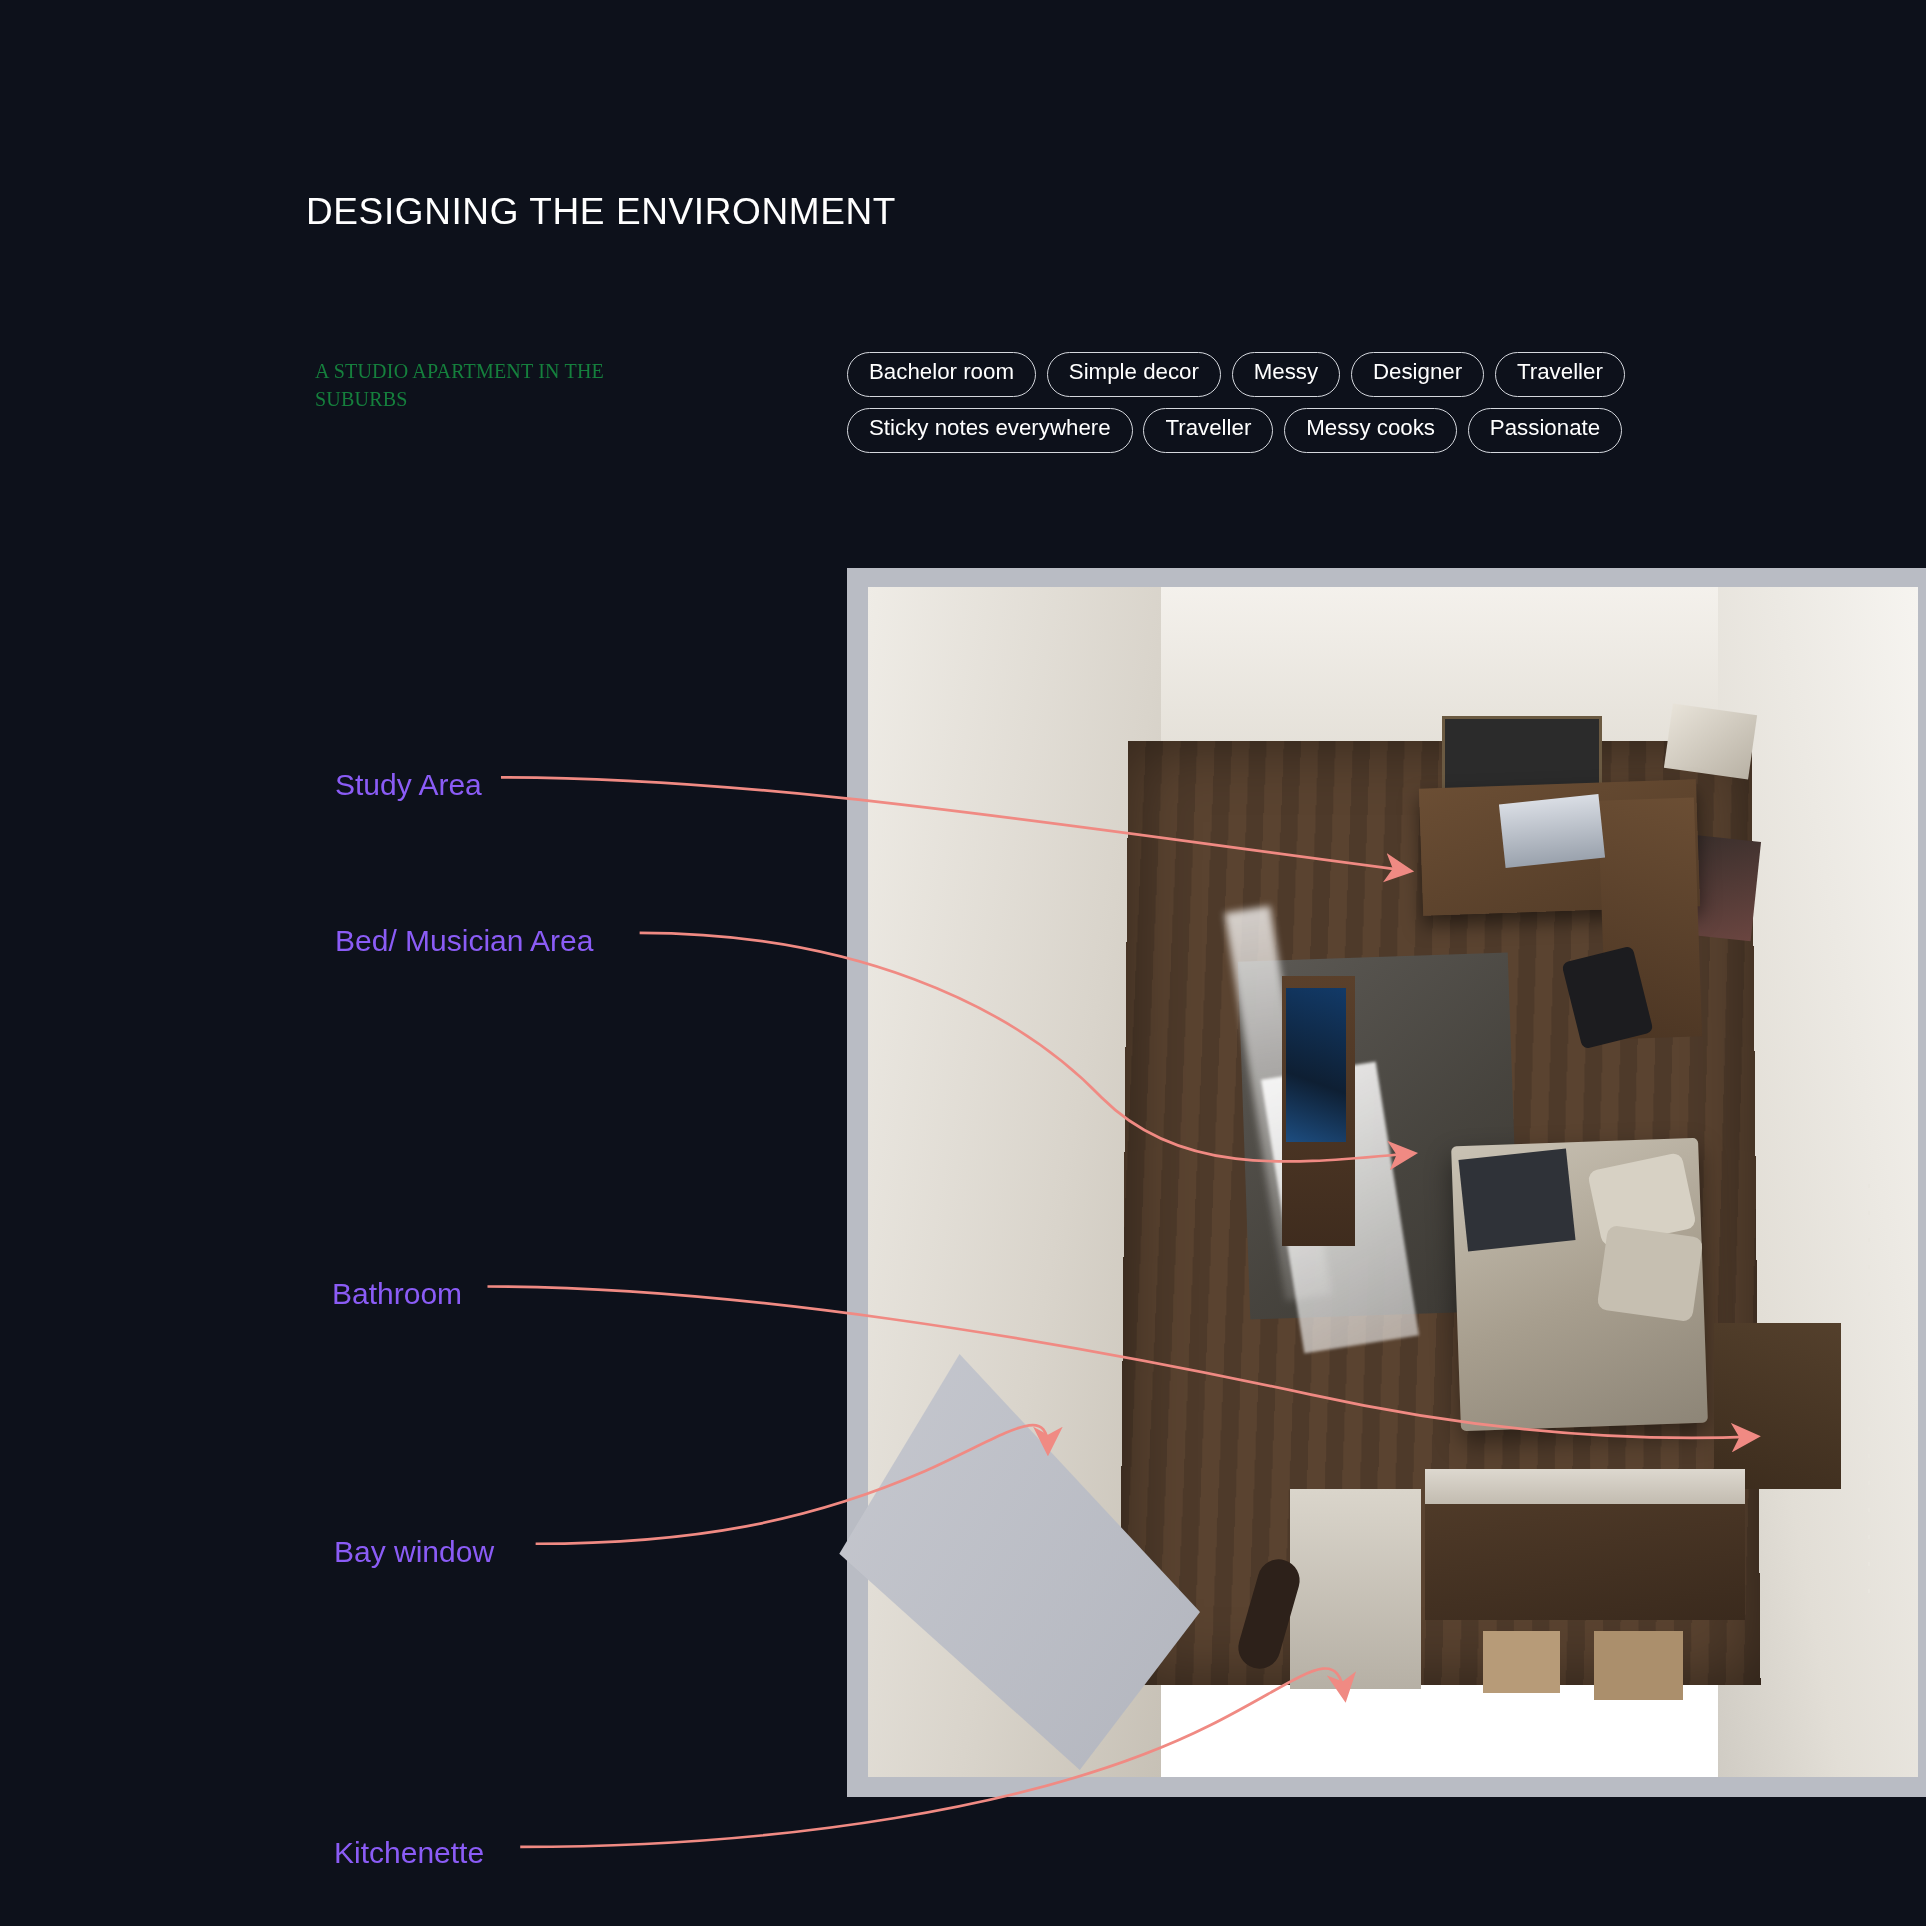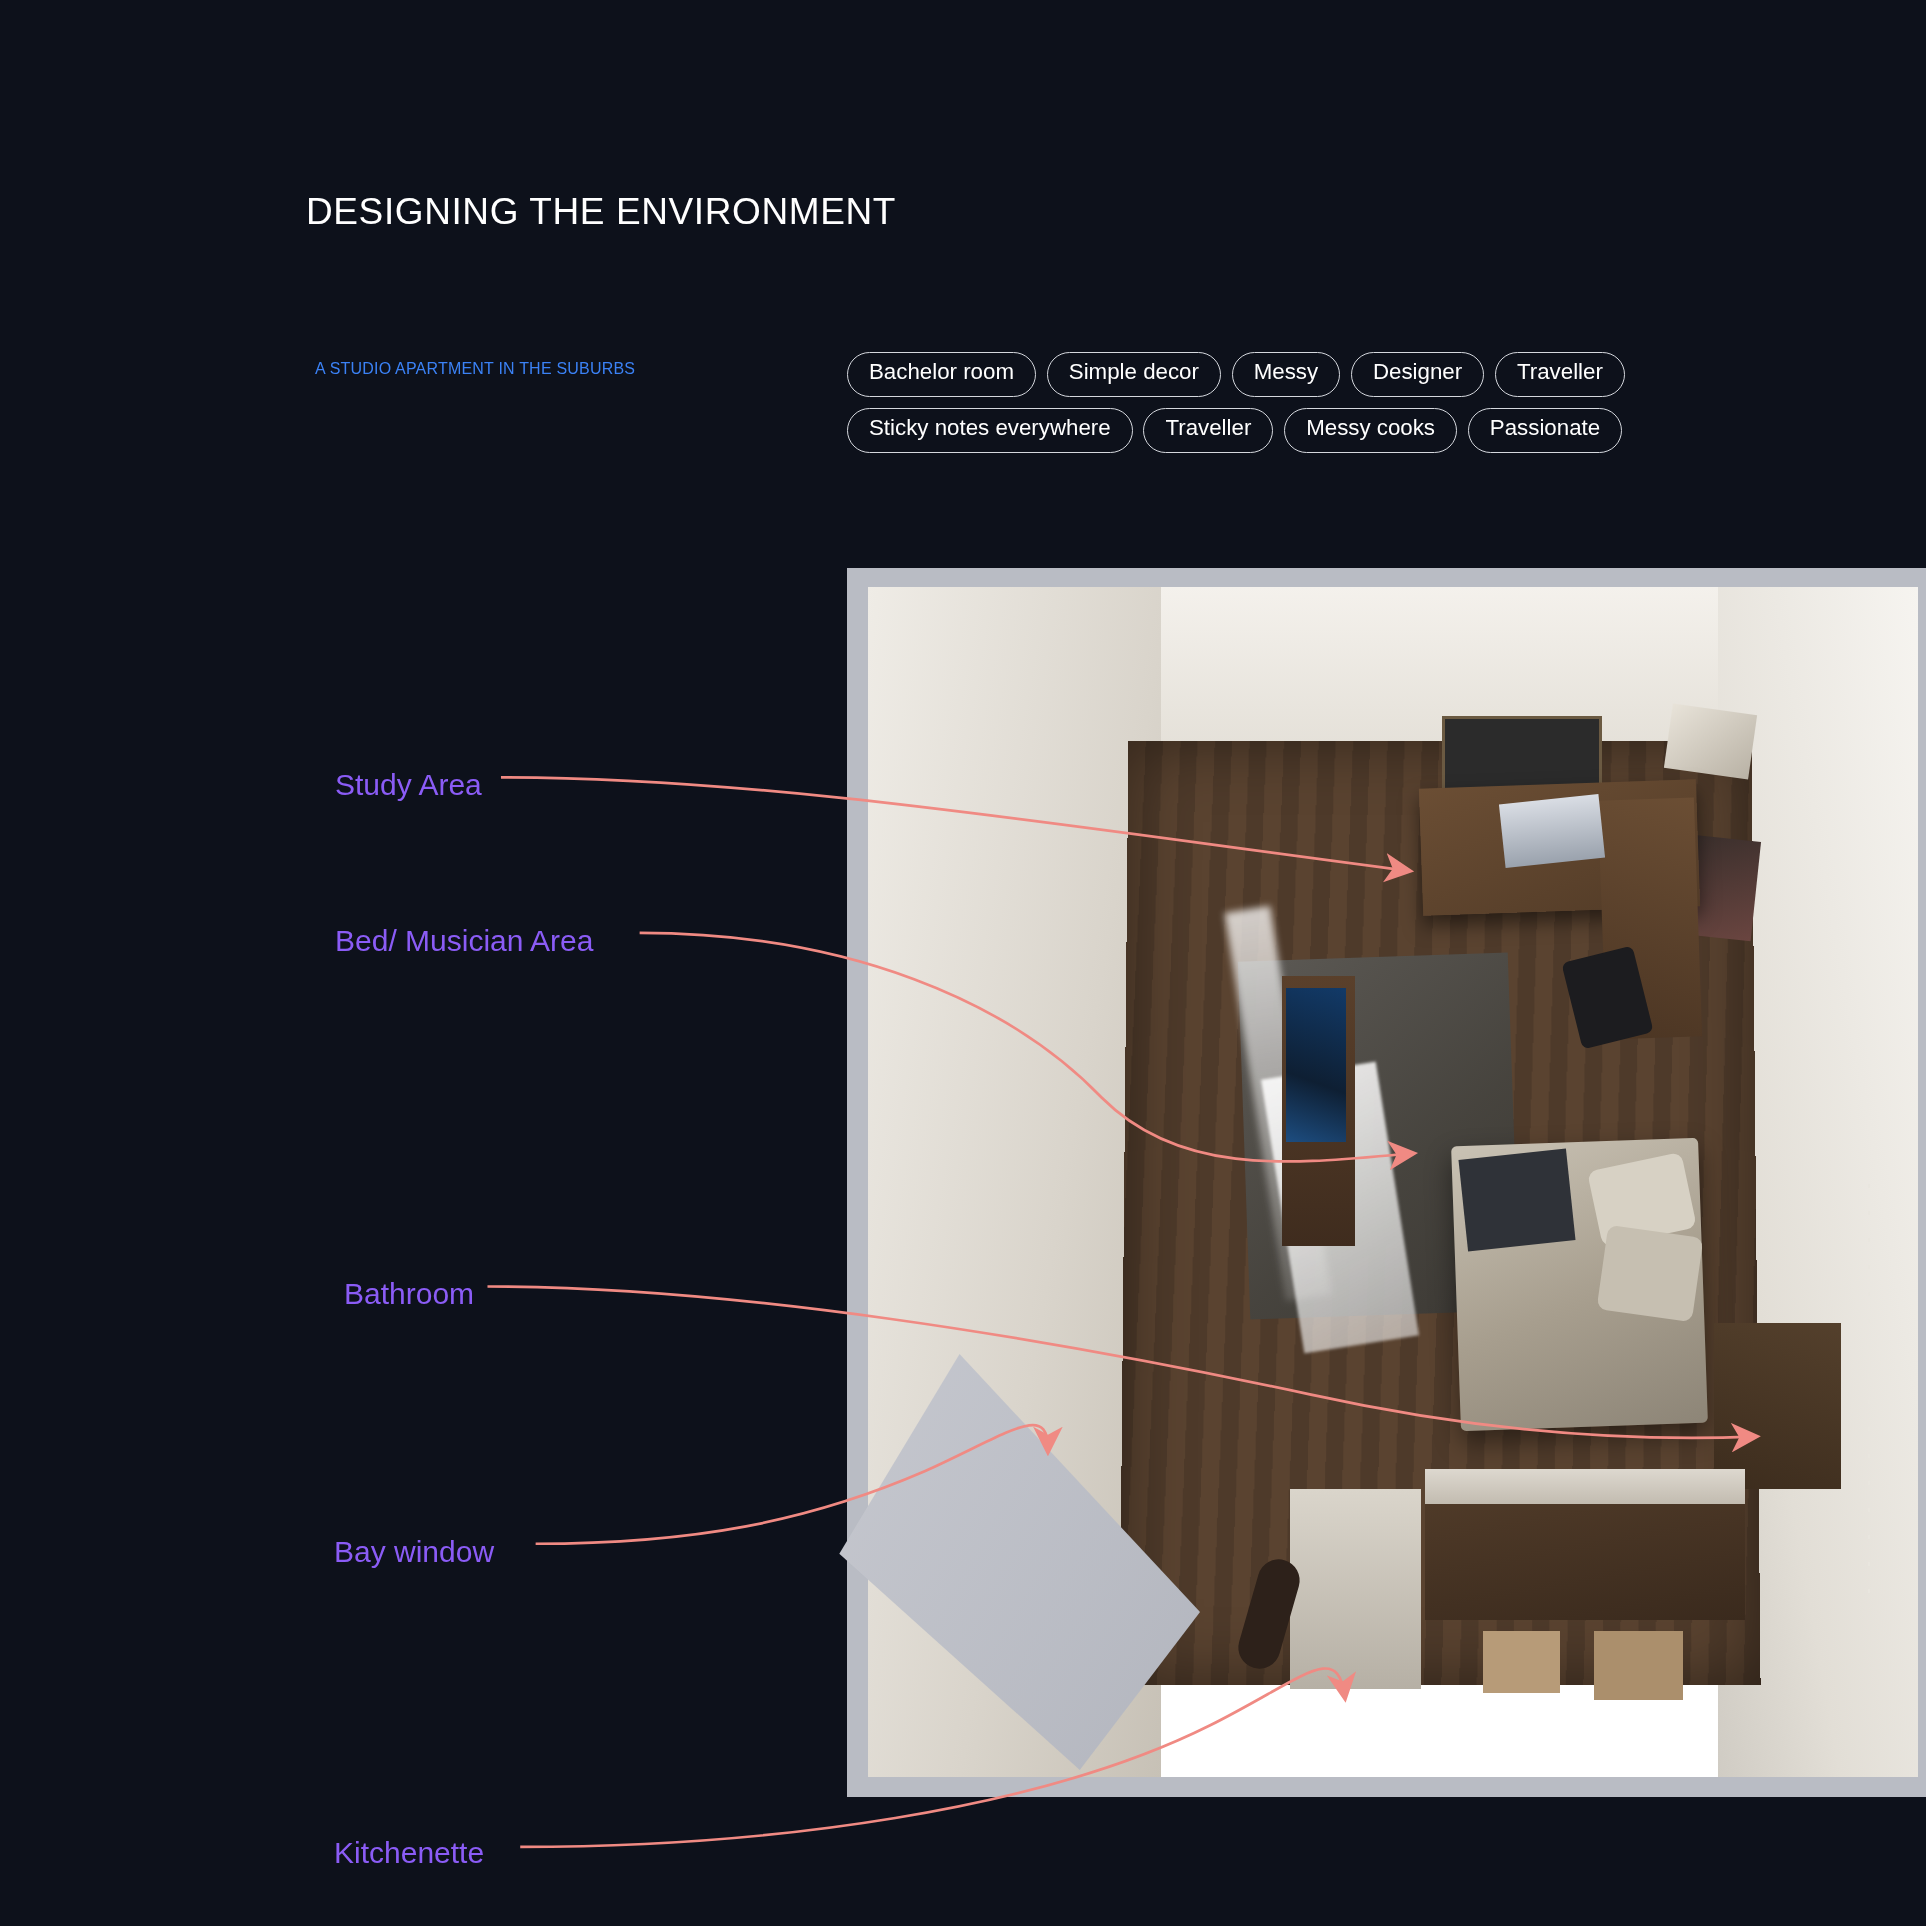"A STUDIO APARTMENT IN THE" #subtitle { color: #3b82f6 -> #15803d; font-family: none -> Liberation Serif, serif; font-size: 16px -> 20px }
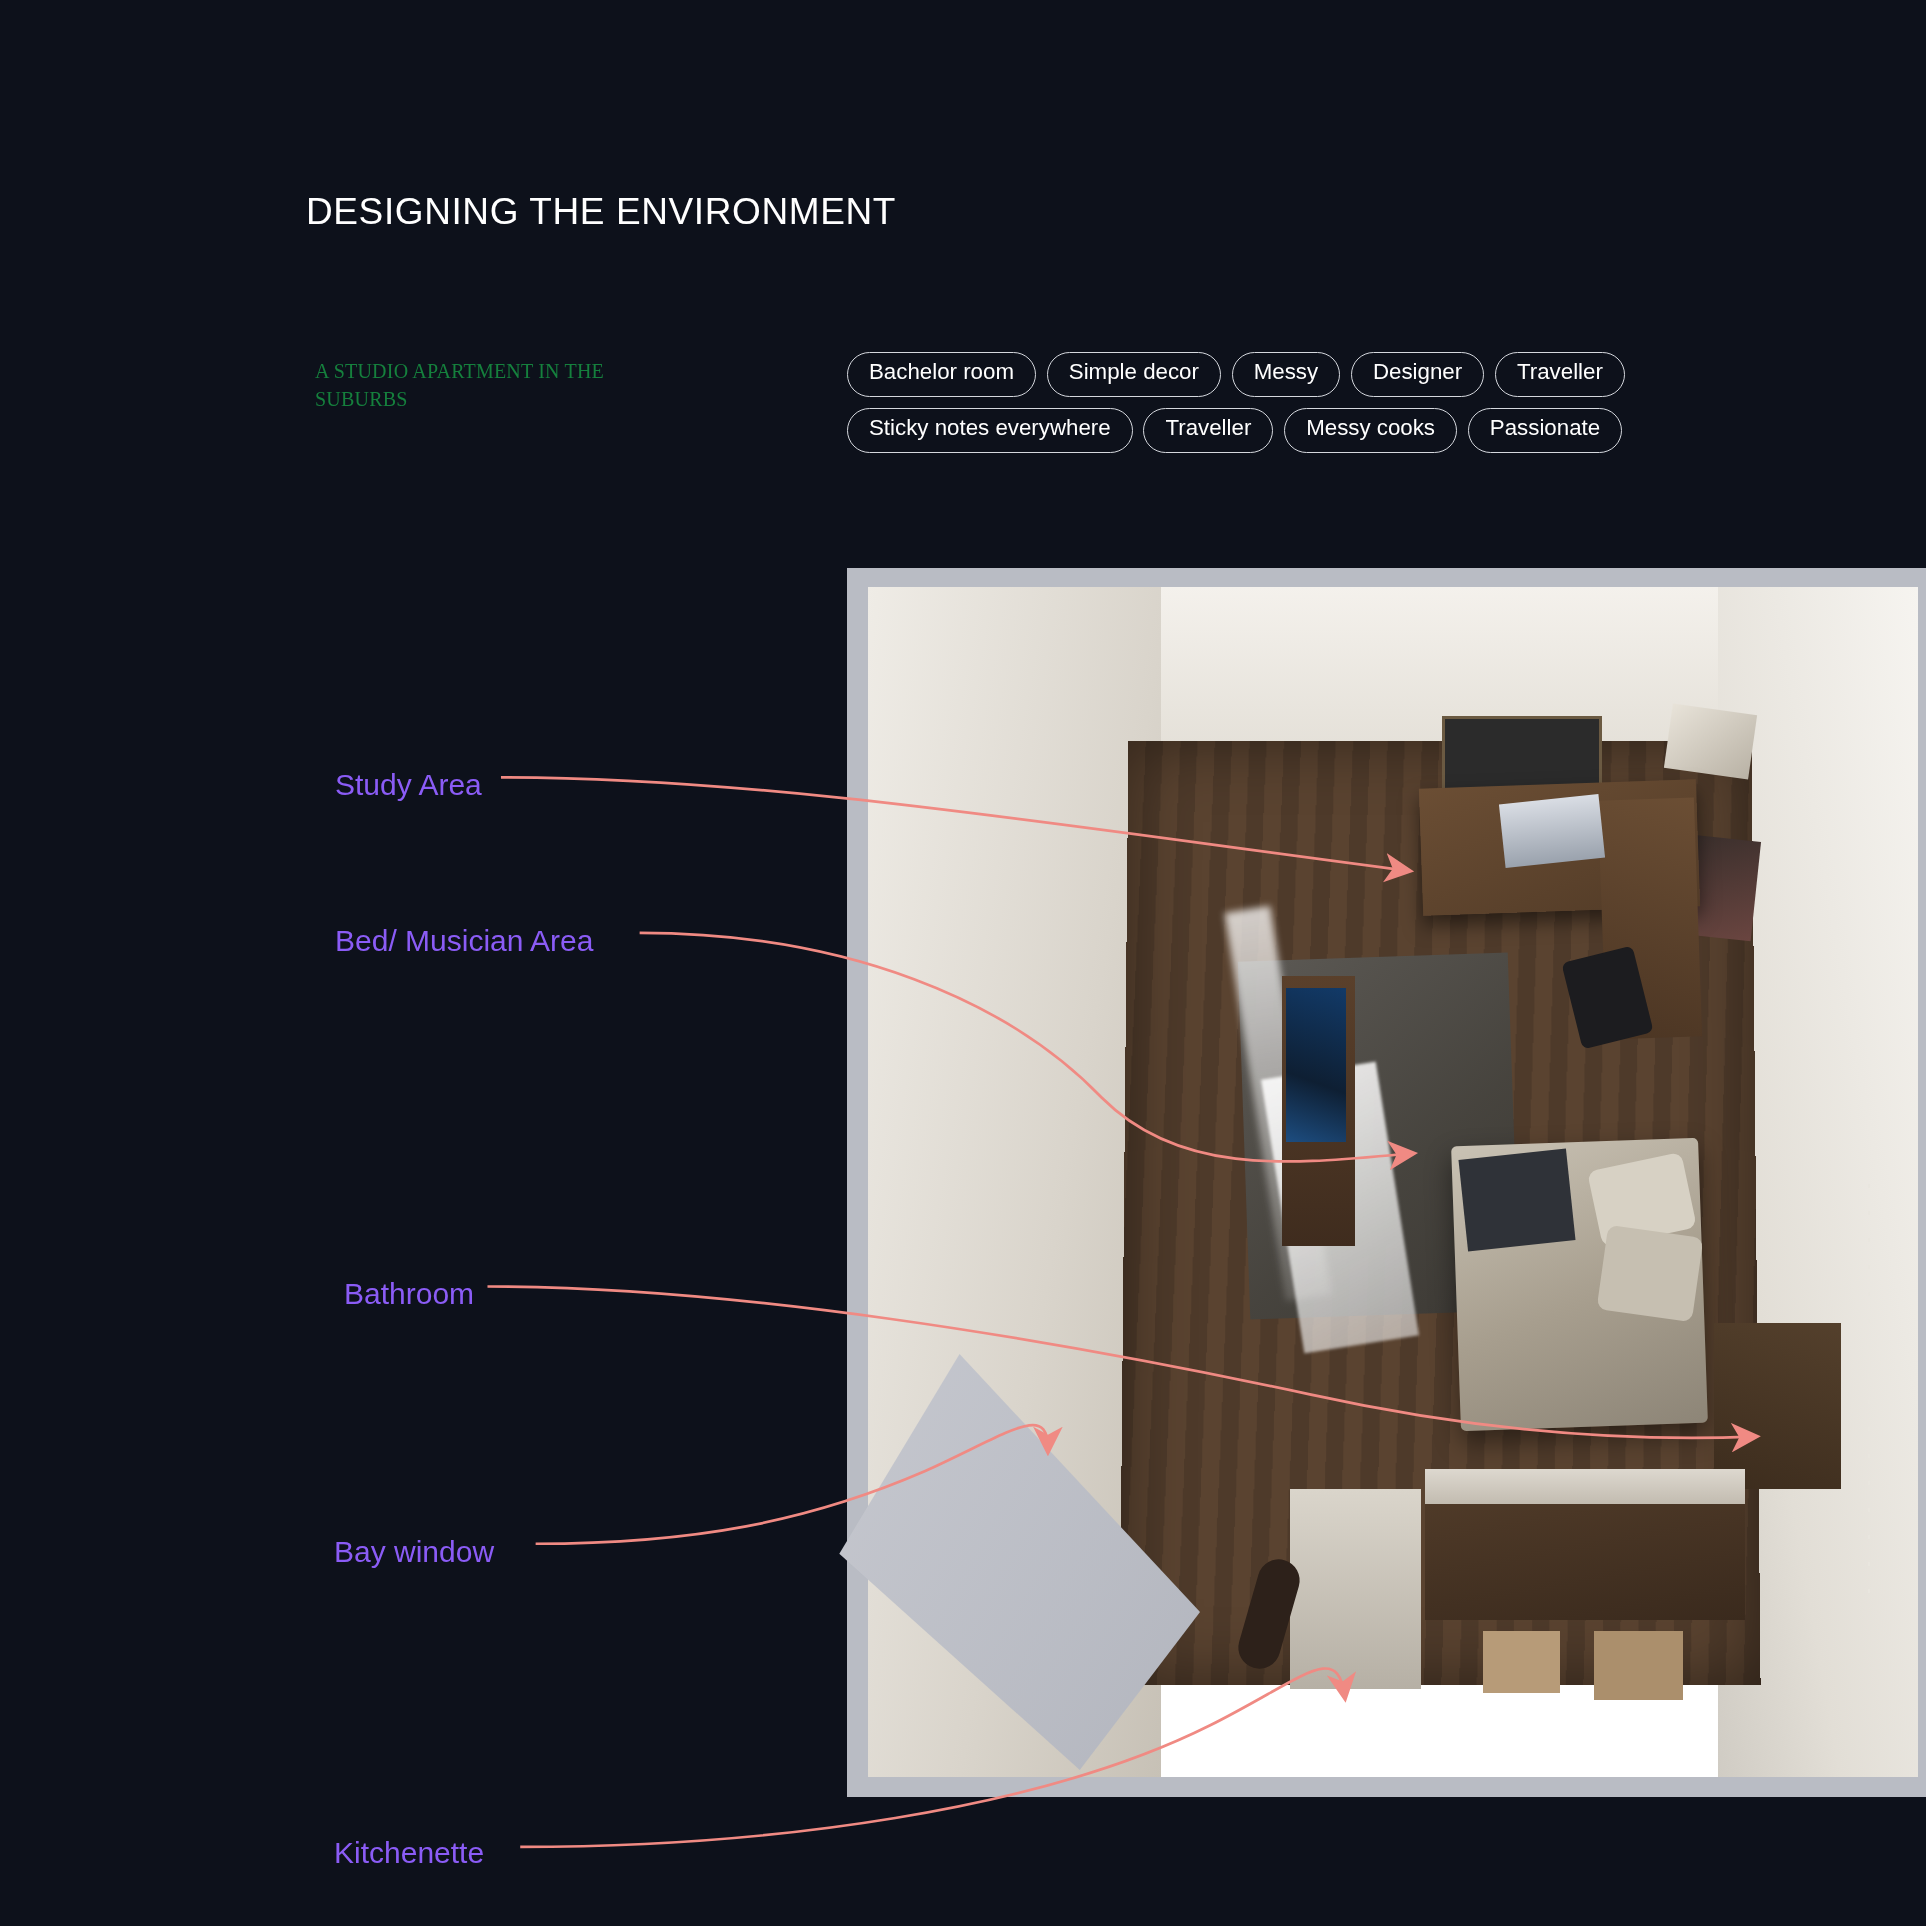"Bathroom" div.callout-label { margin-left: 12px -> none }
